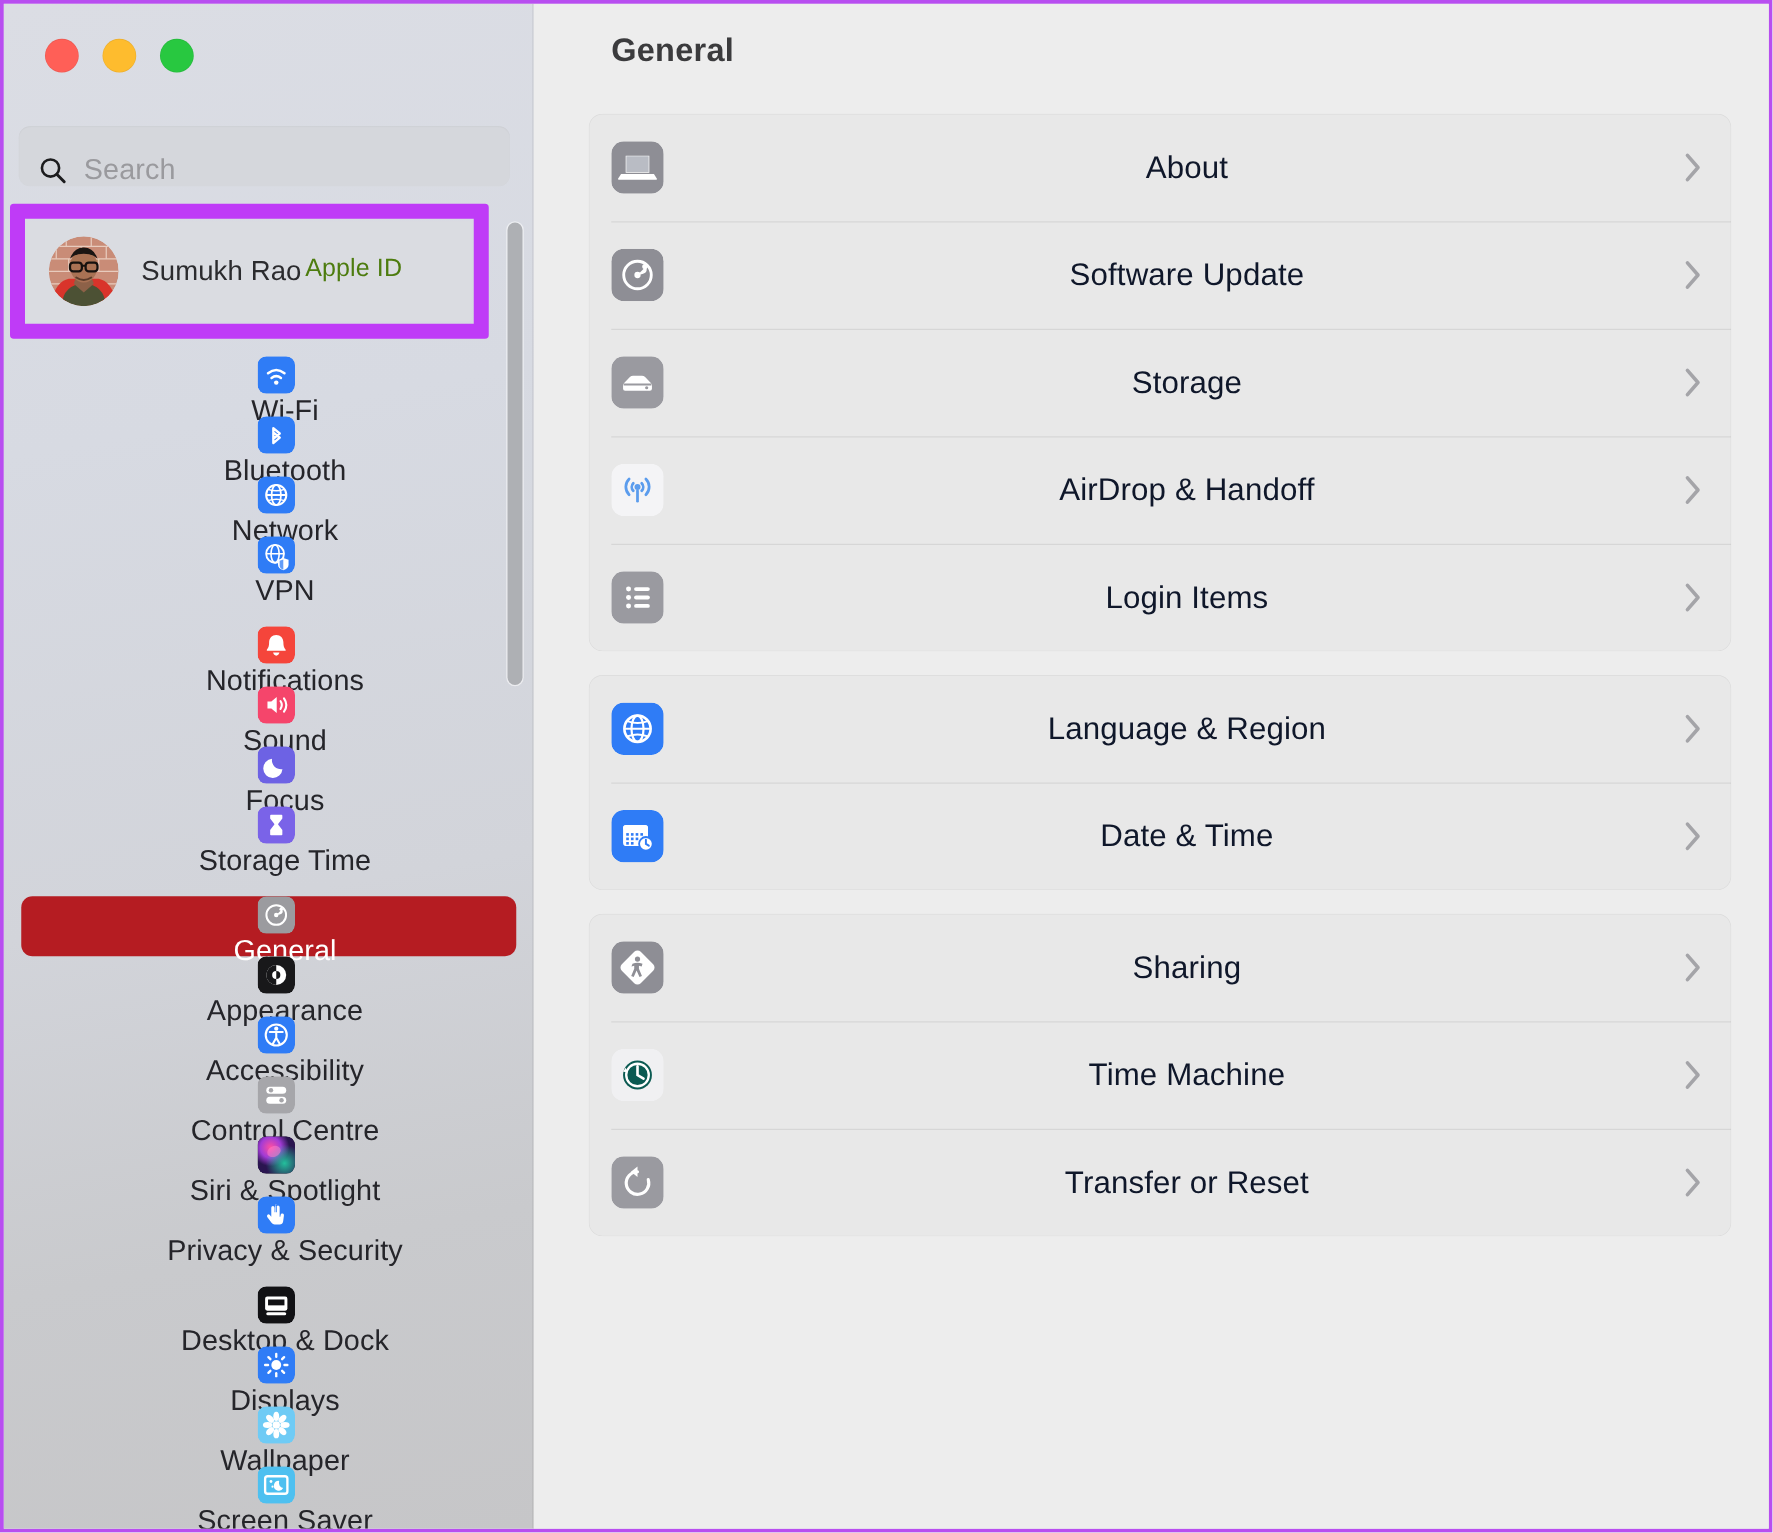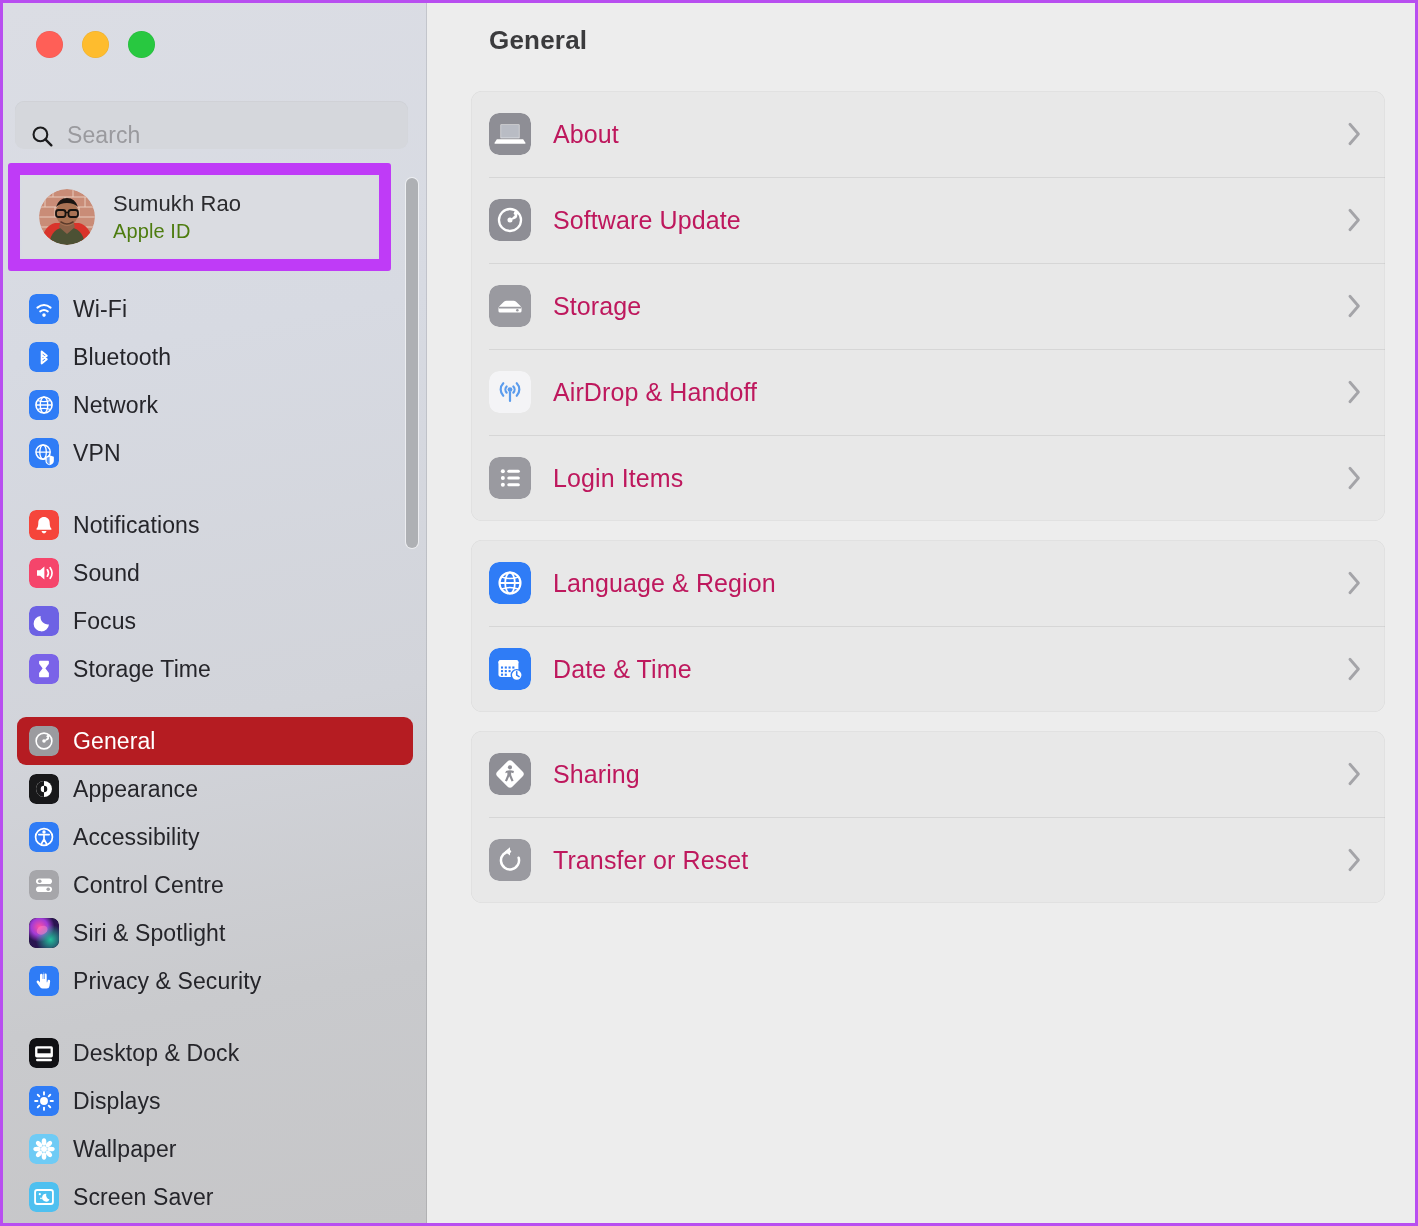"About" .crow .clabel { color: #be185d -> #0f172a; text-align: none -> center }
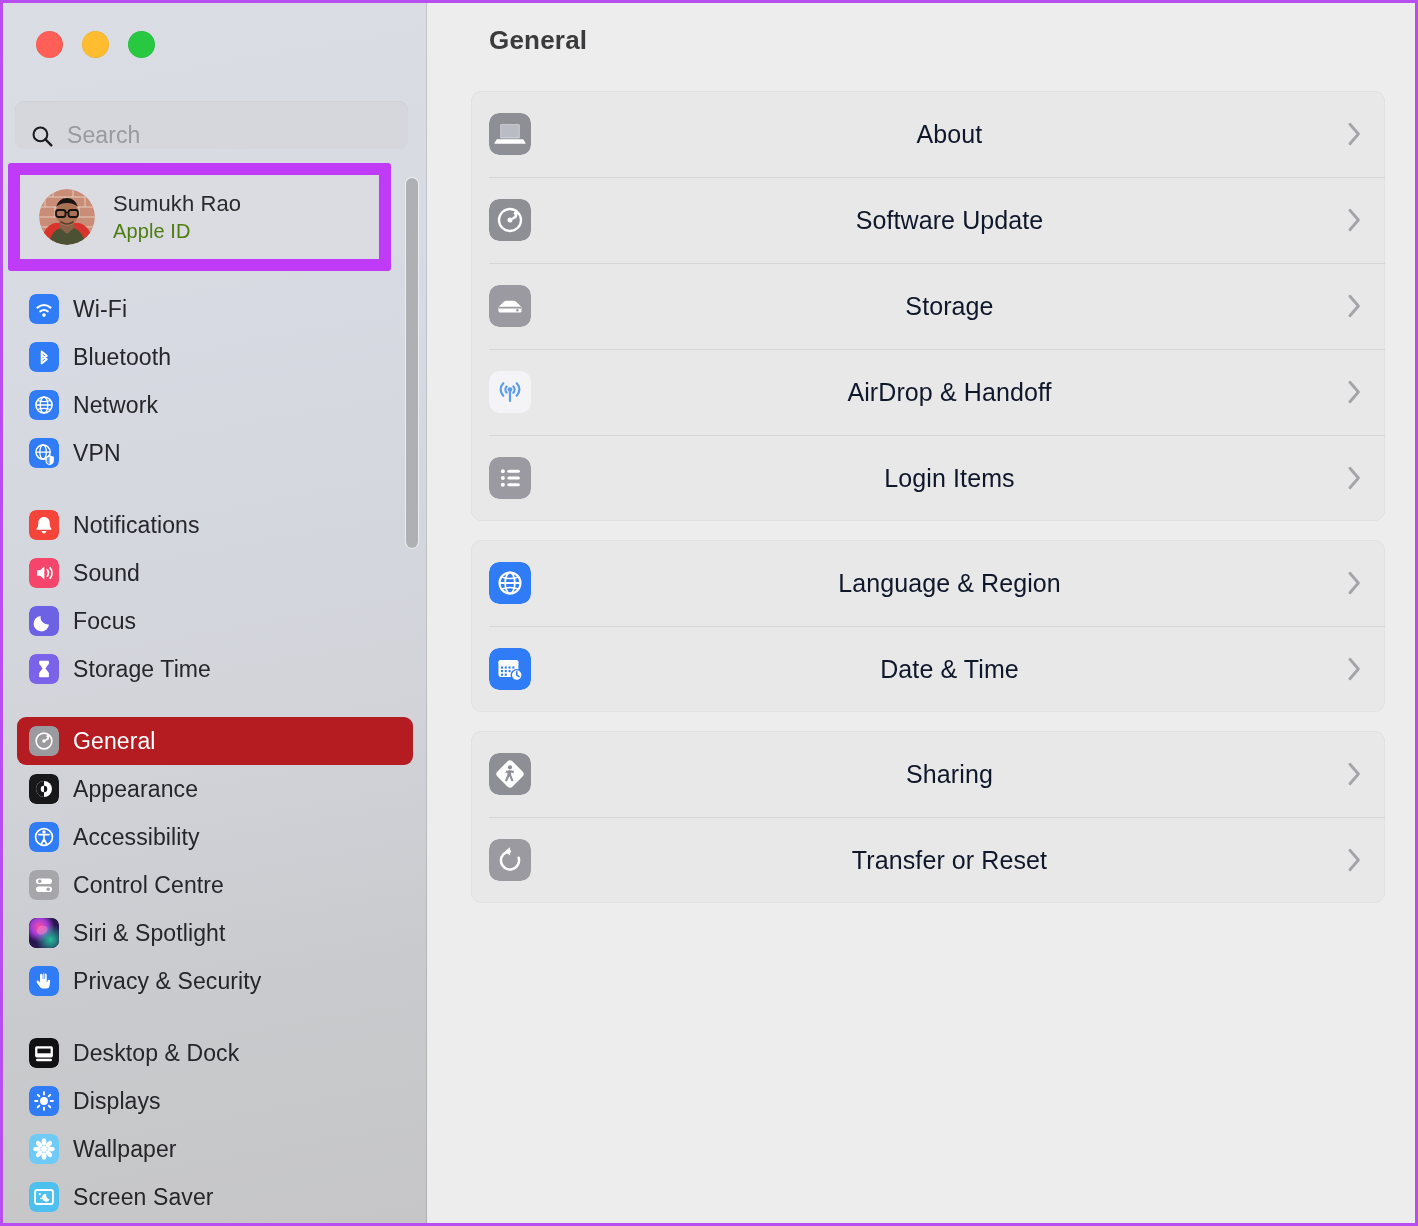"Sumukh Rao" .acct-text { flex-direction: column -> none }
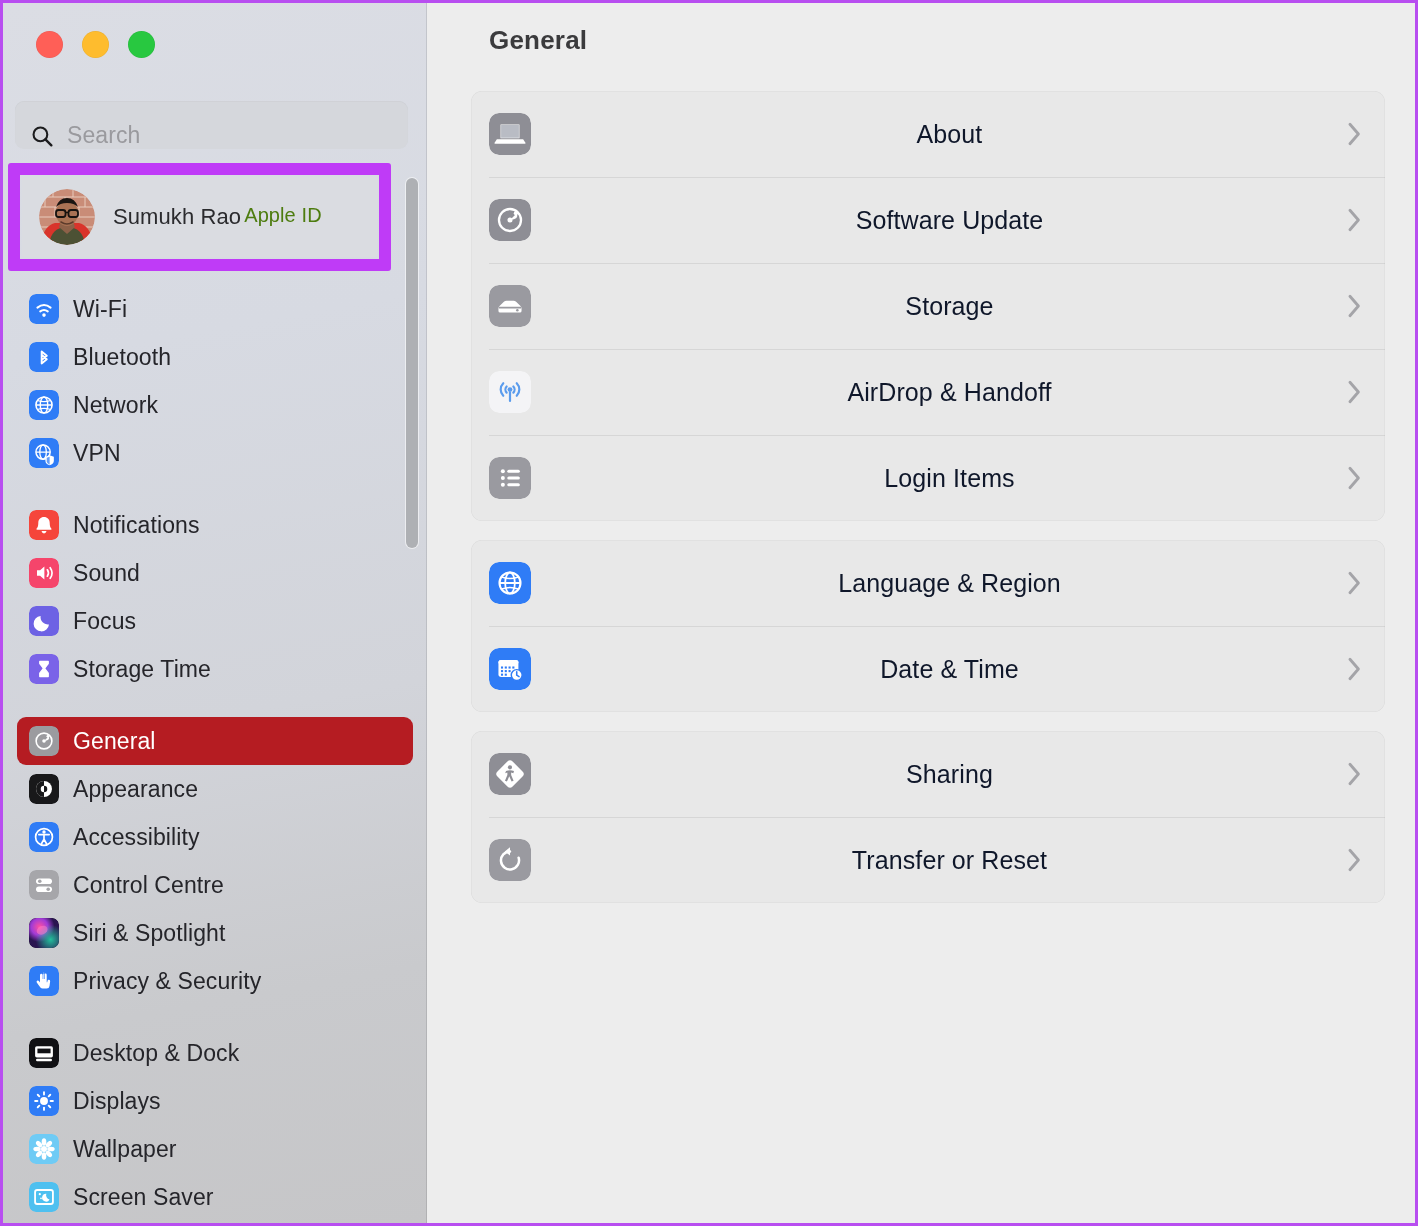"Wi-Fi" .navrow { flex-direction: none -> column }
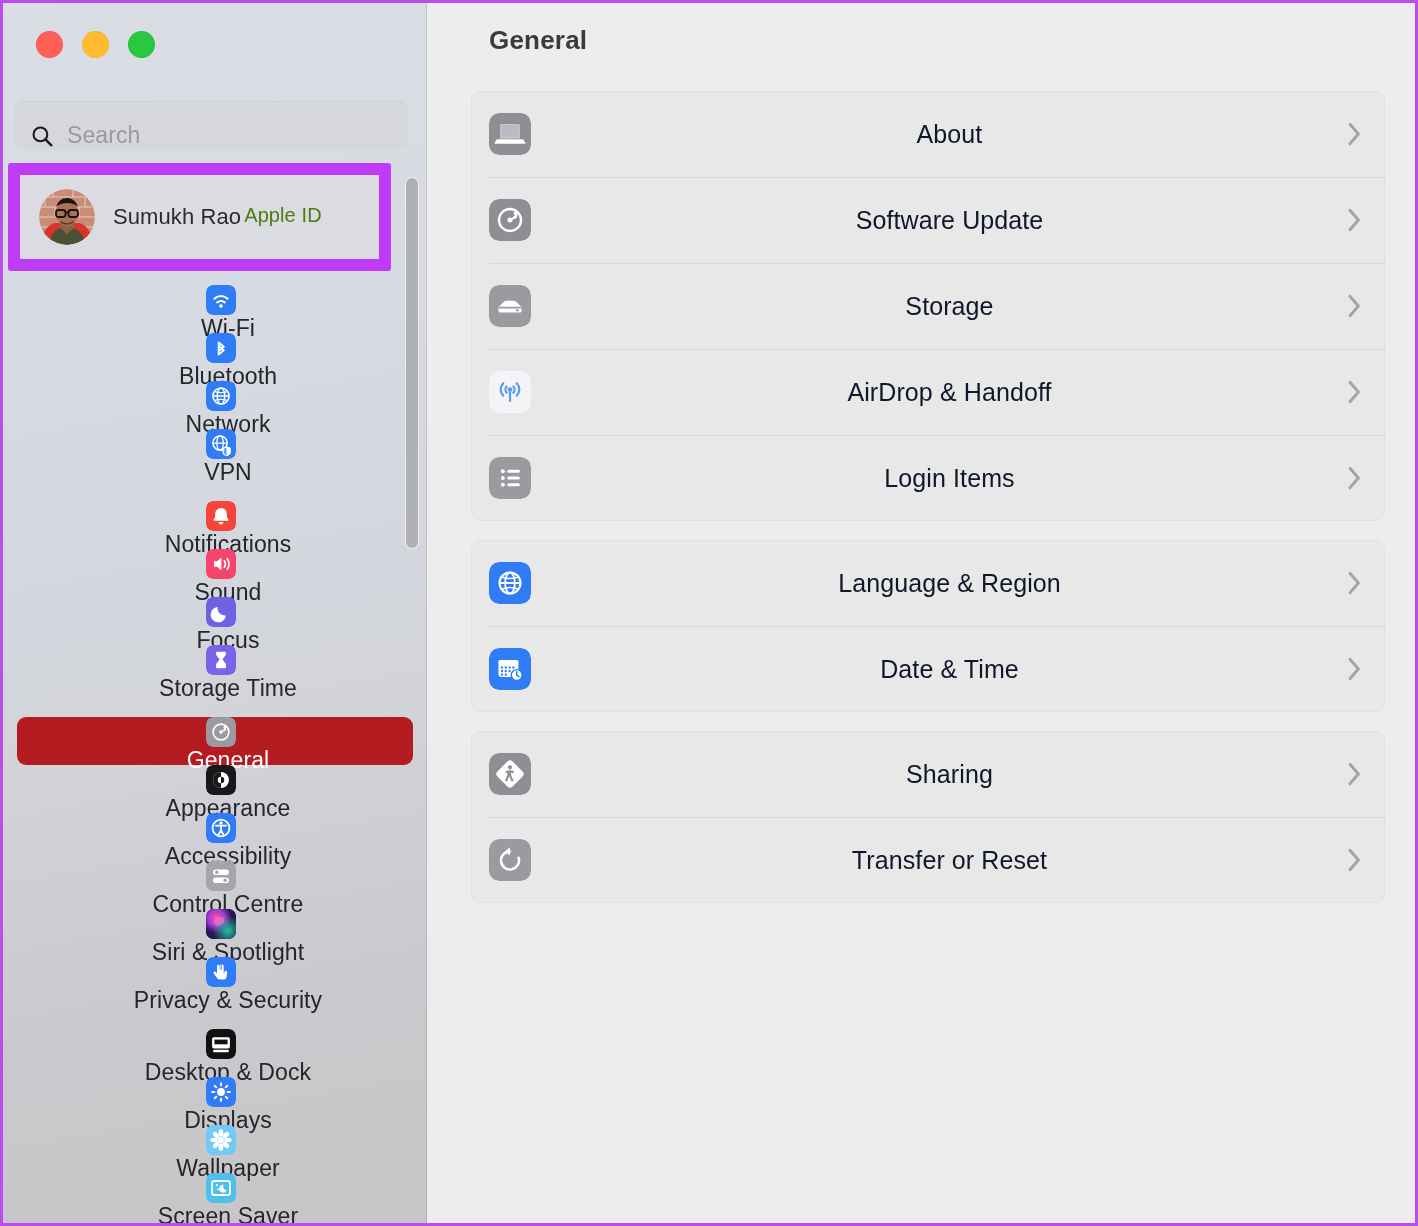"Time Machine" div.crow { html: none -> <div> <span><svg> <rect></rect> <circle></circle> <circle></circle> <path></path> <path></path> </svg></span> <span>Time Machine</span> <span> <svg> <path></path> </svg> </span> </div> }
